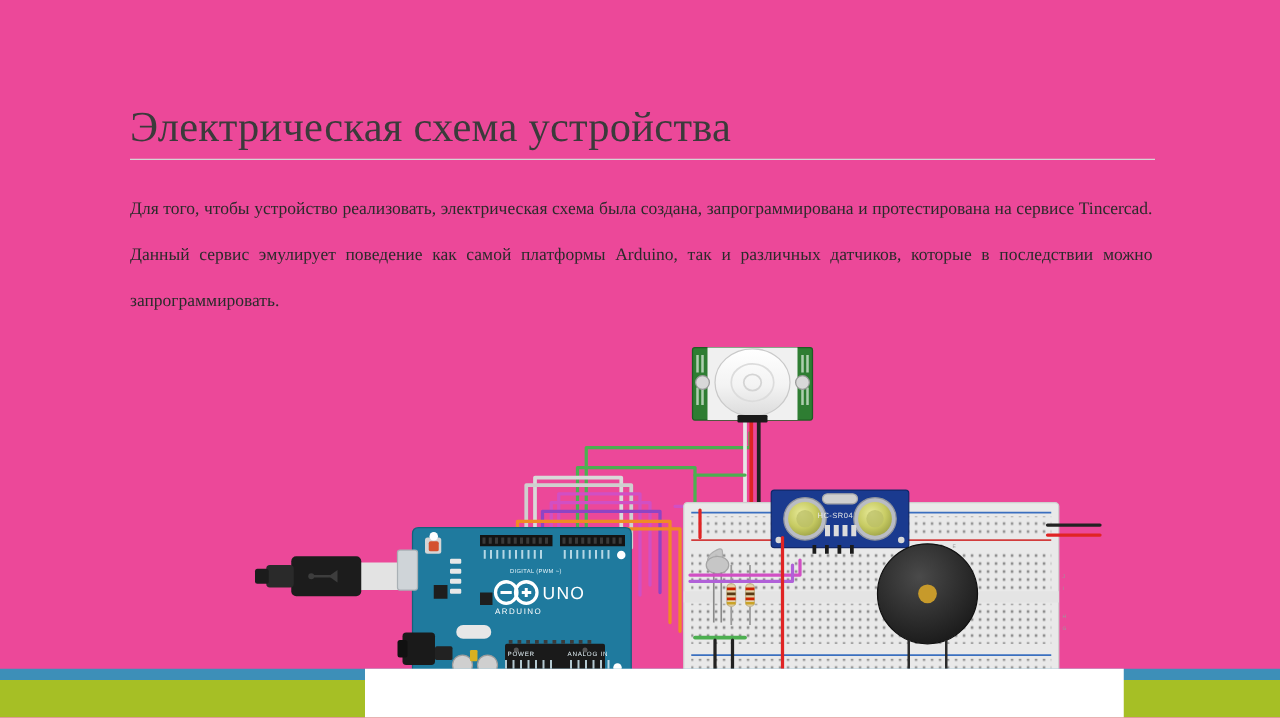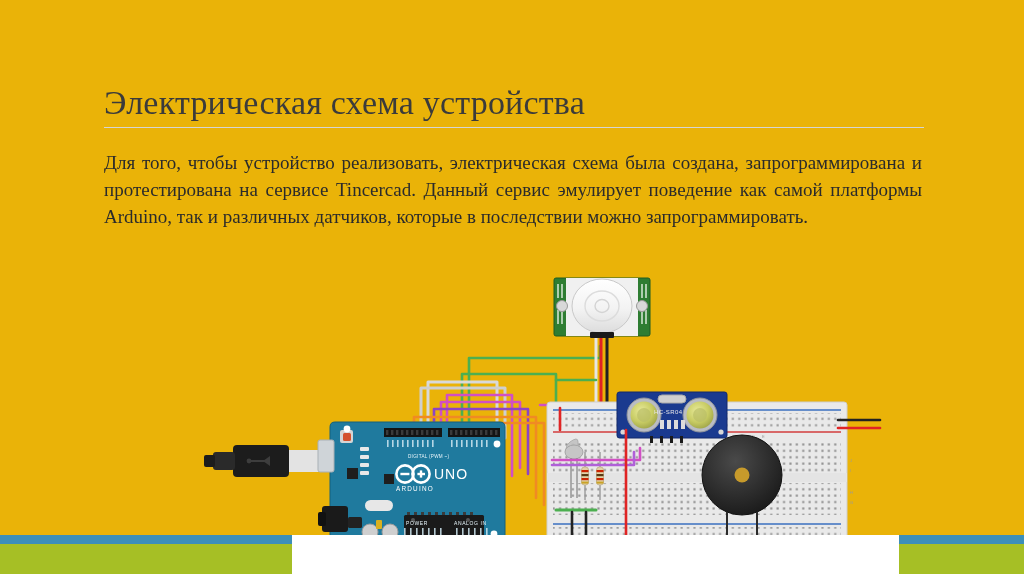"Электрическая схема устройства" .slide { background: #eab308 -> #ec4899 }
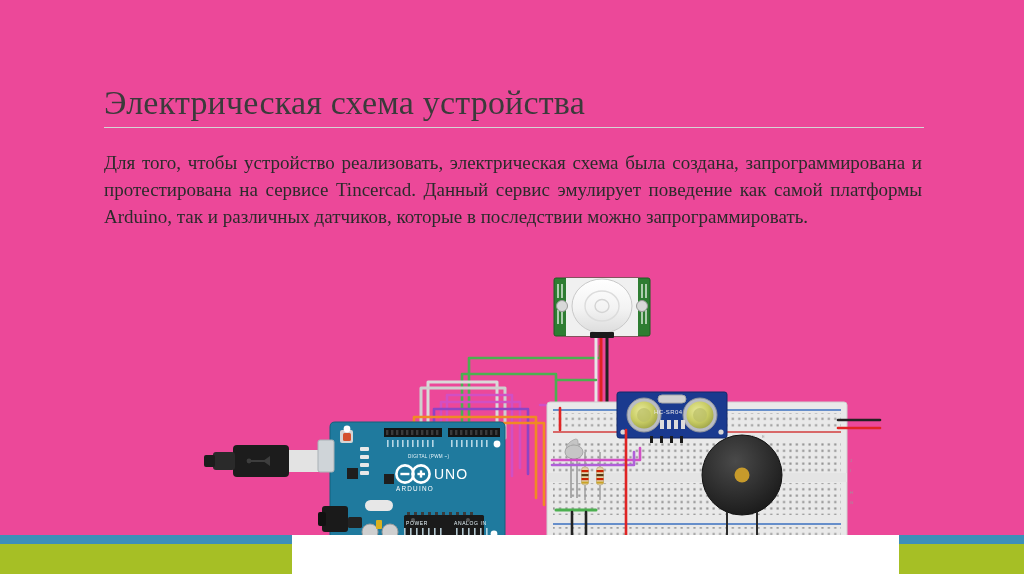"Для того, чтобы устройство реализовать," .body-text { font-size: 19px -> 14px; line-height: 27px -> 37px }
